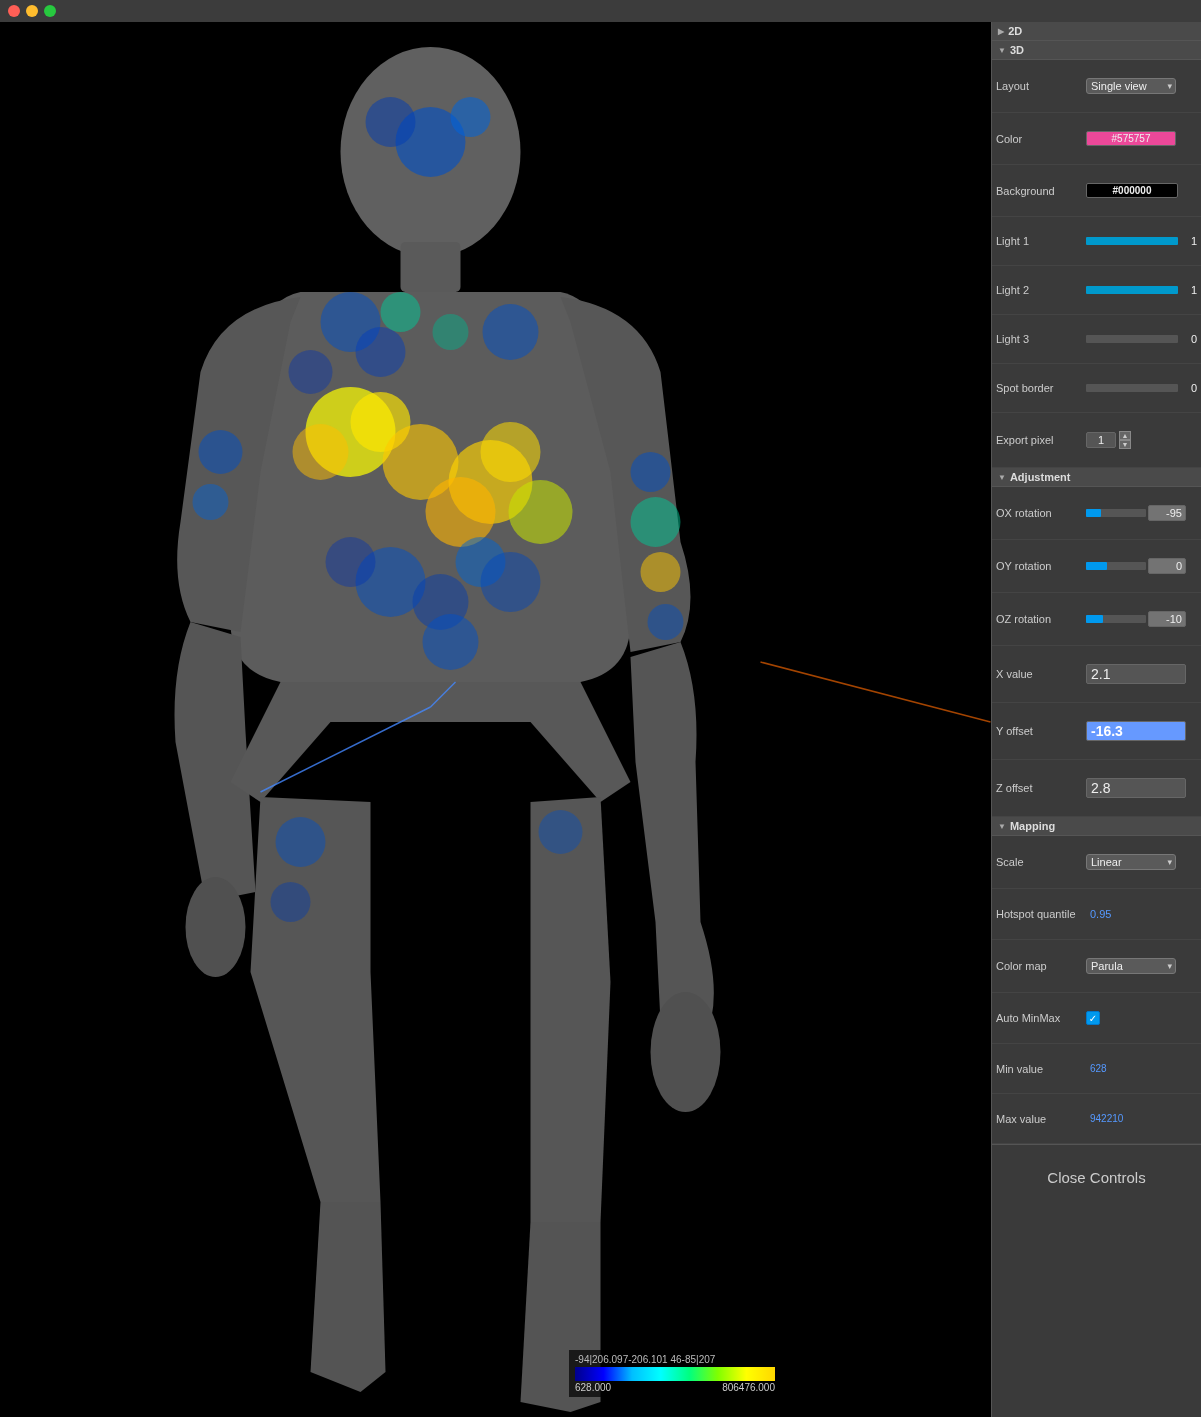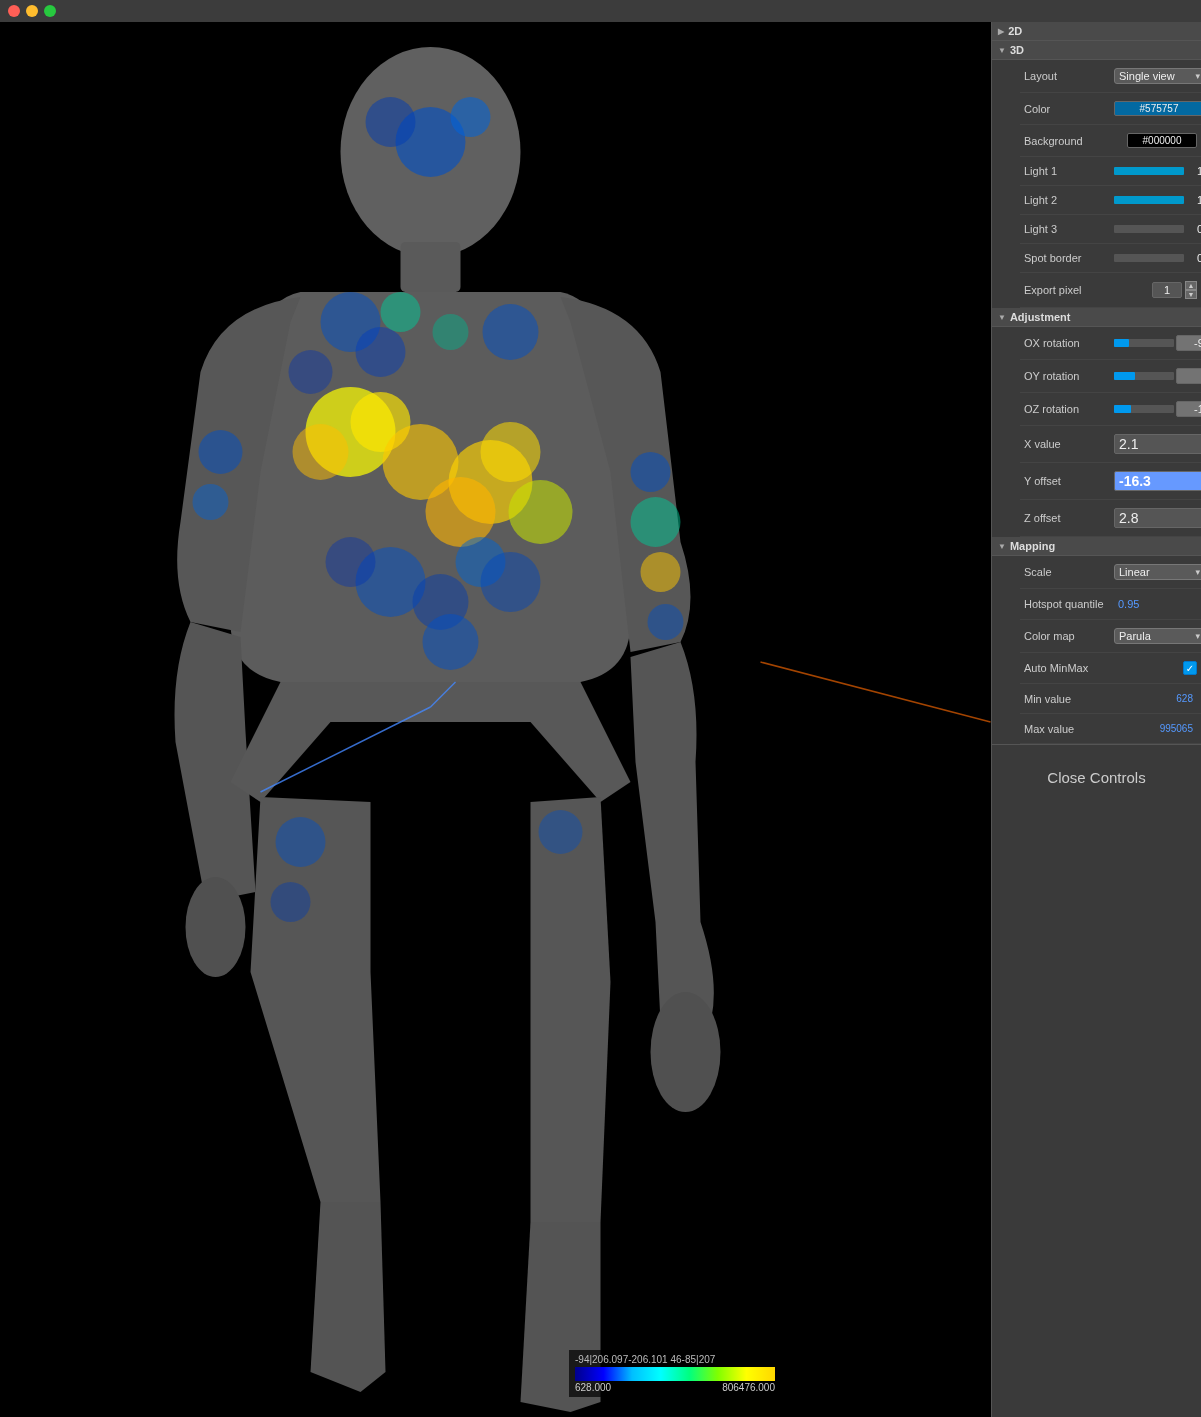"Layout" .panel-row { margin-left: 28px -> none; padding: 8px 4px -> 18px 4px }
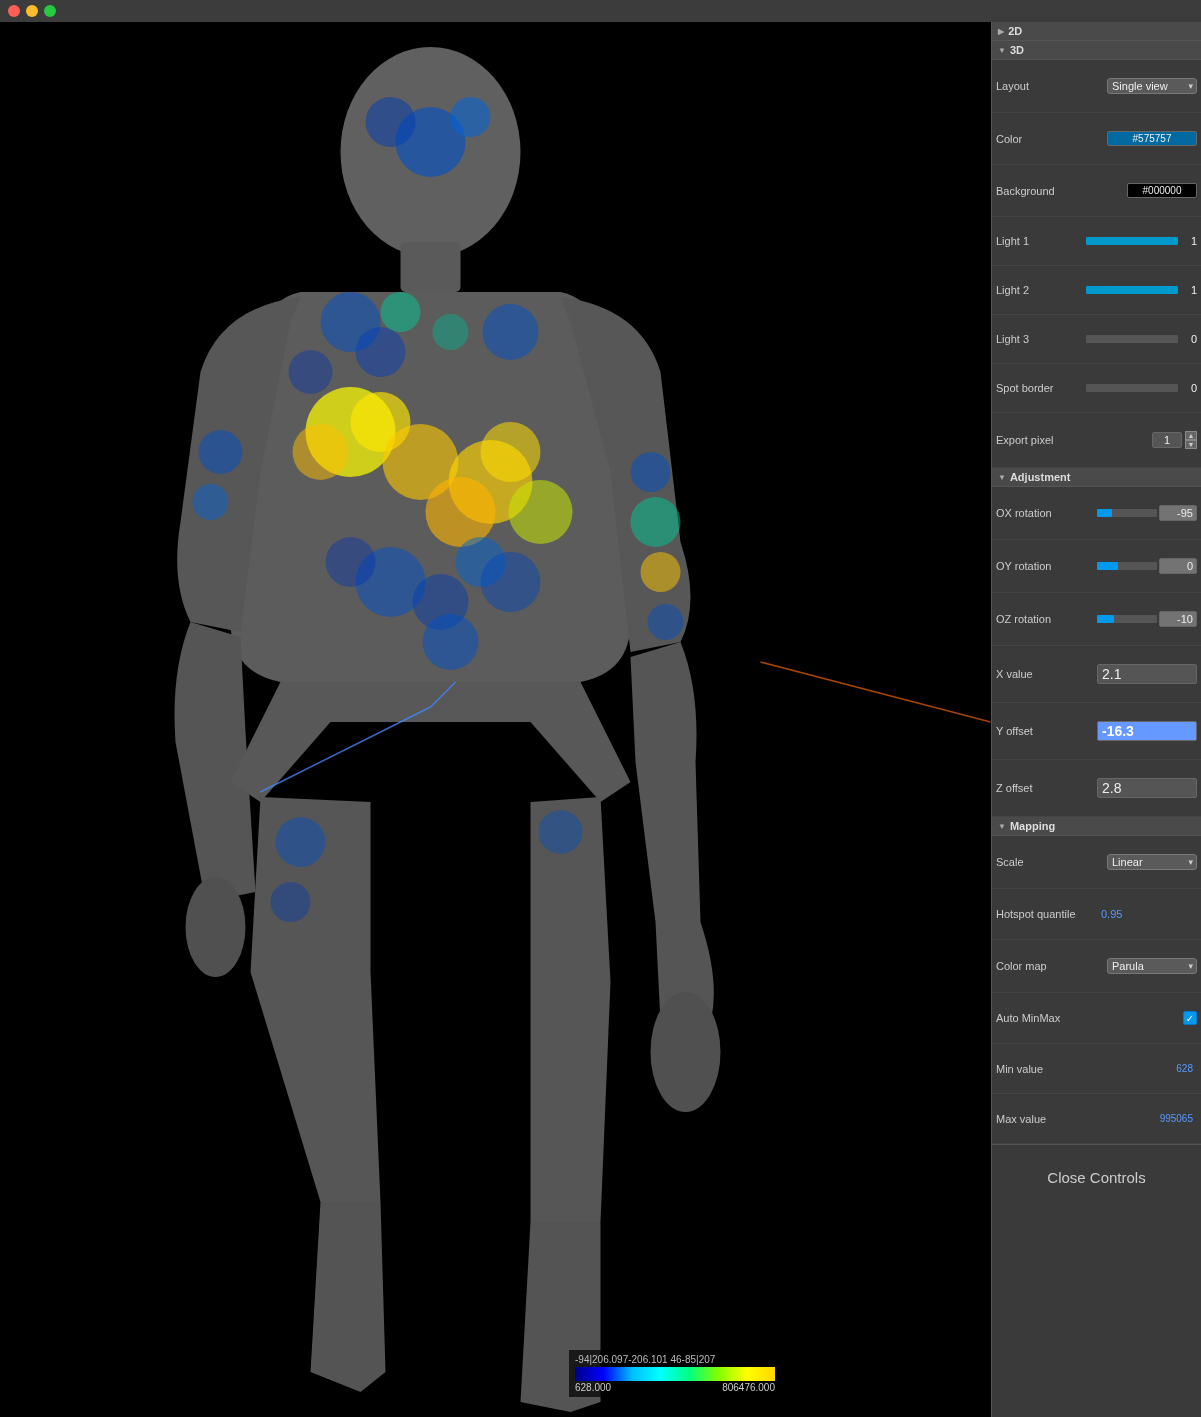"Single view" .panel-row-value { justify-content: flex-end -> none }
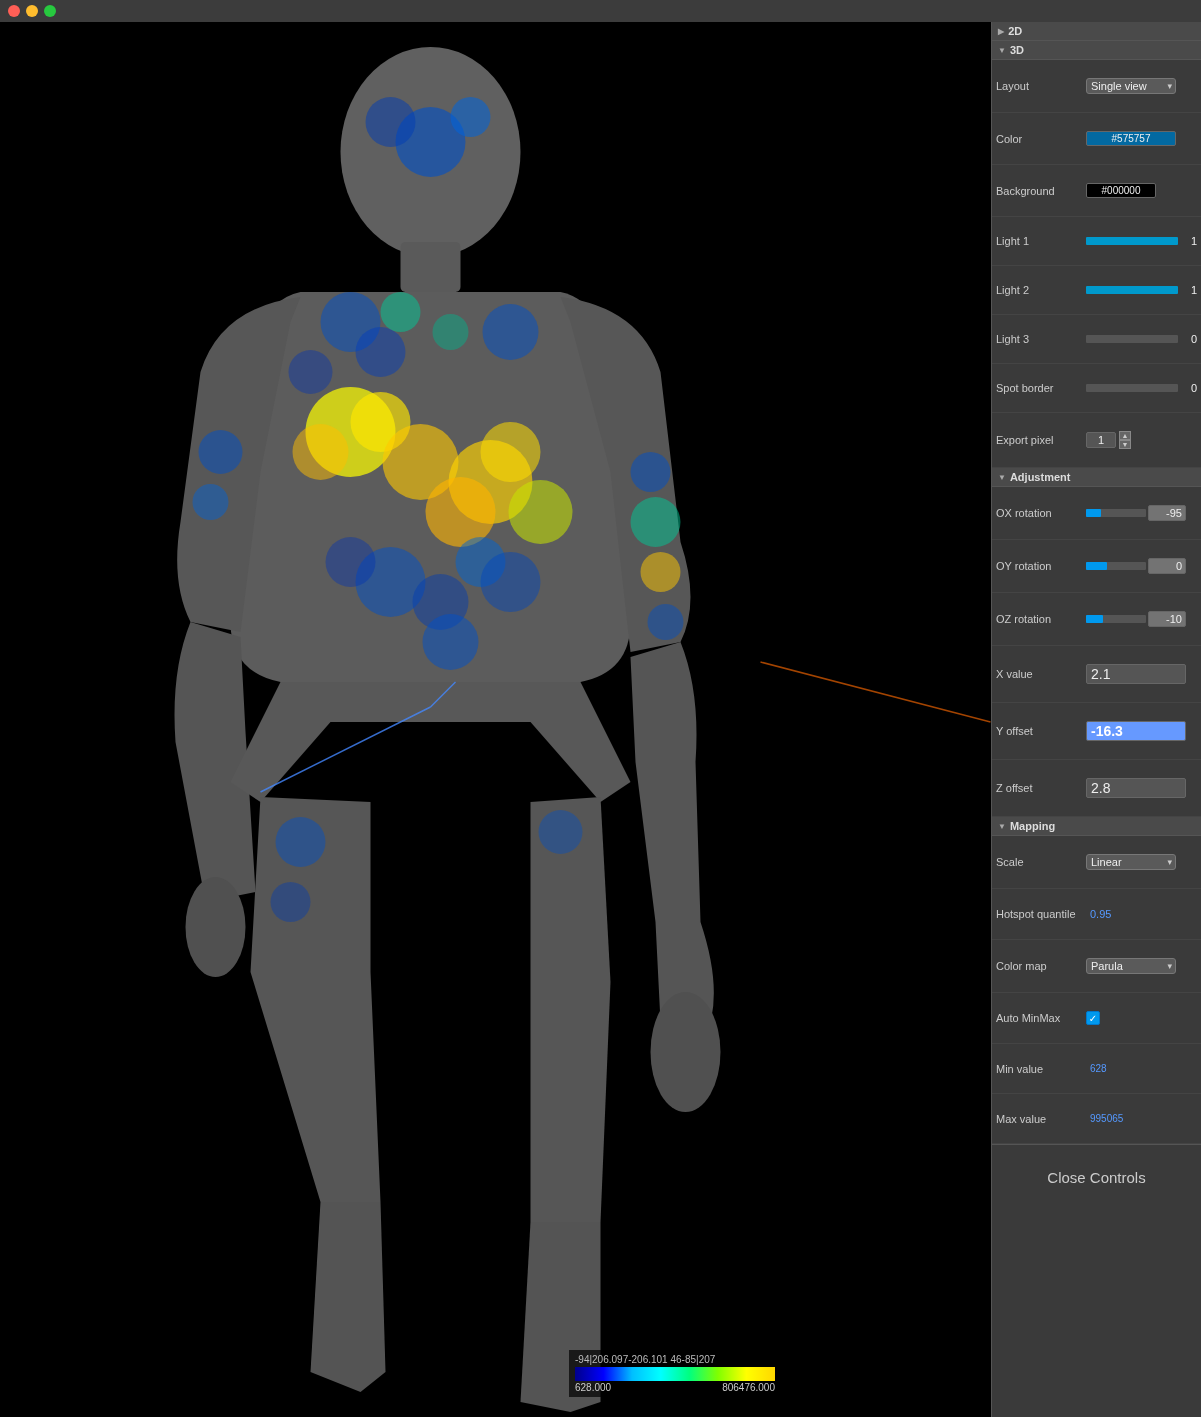"#575757" .color-display { background: #0369a1 -> #ec4899 }
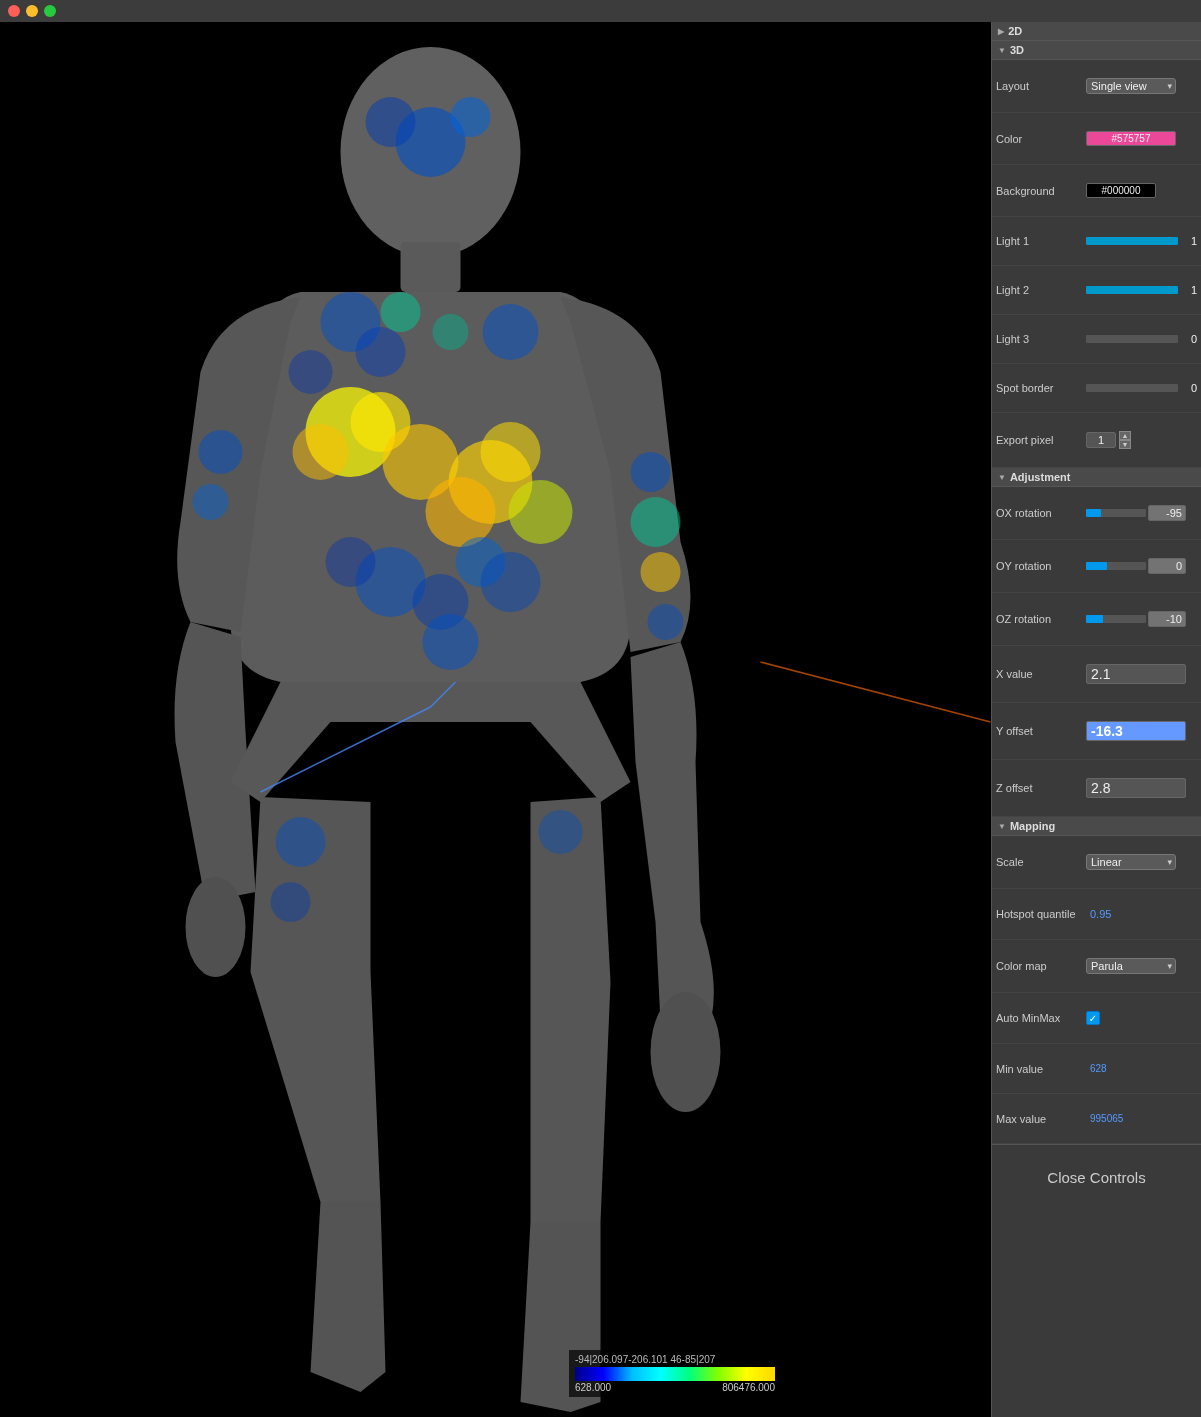"#000000" .color-display-black { font-weight: none -> bold; width: 70px -> 92px }
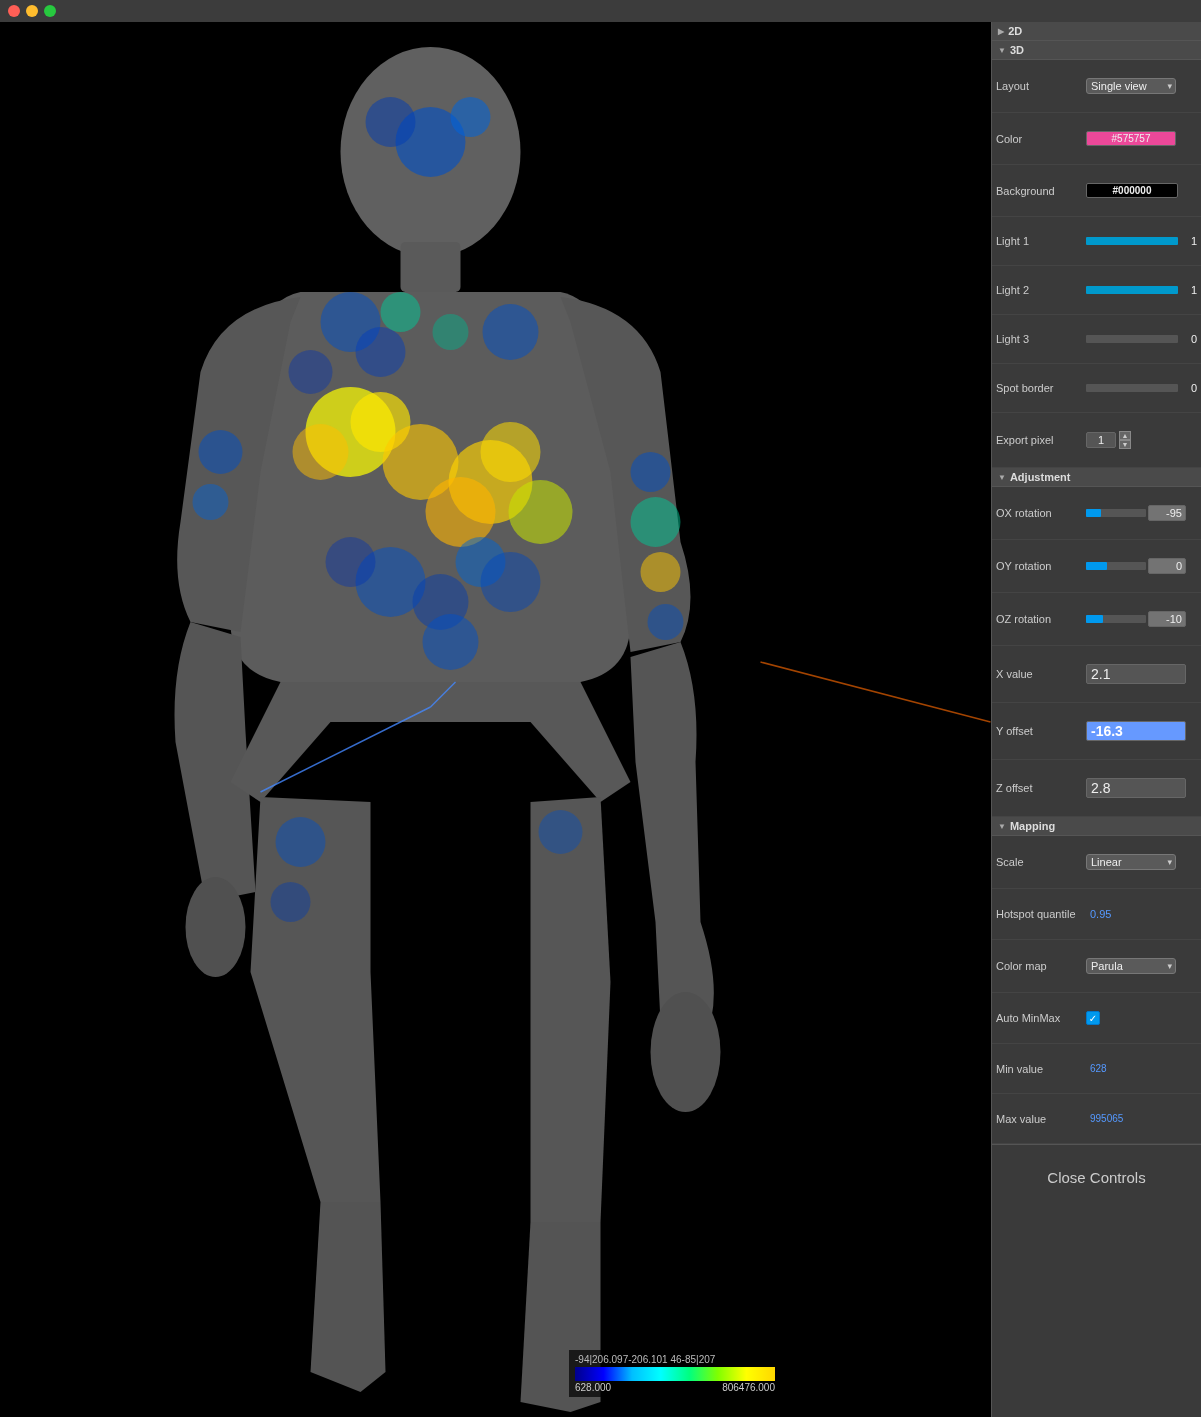"995065" span.minmax-value { text: 995065 -> 942210 }
